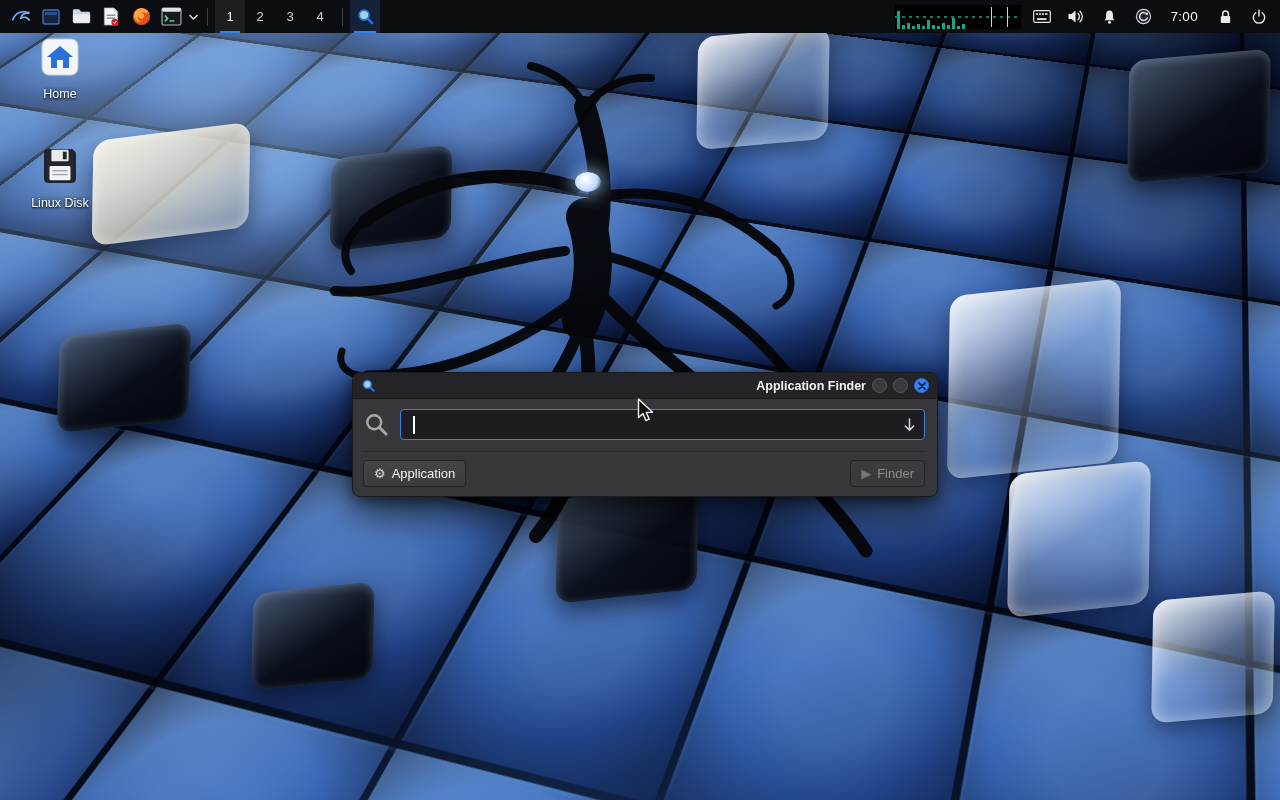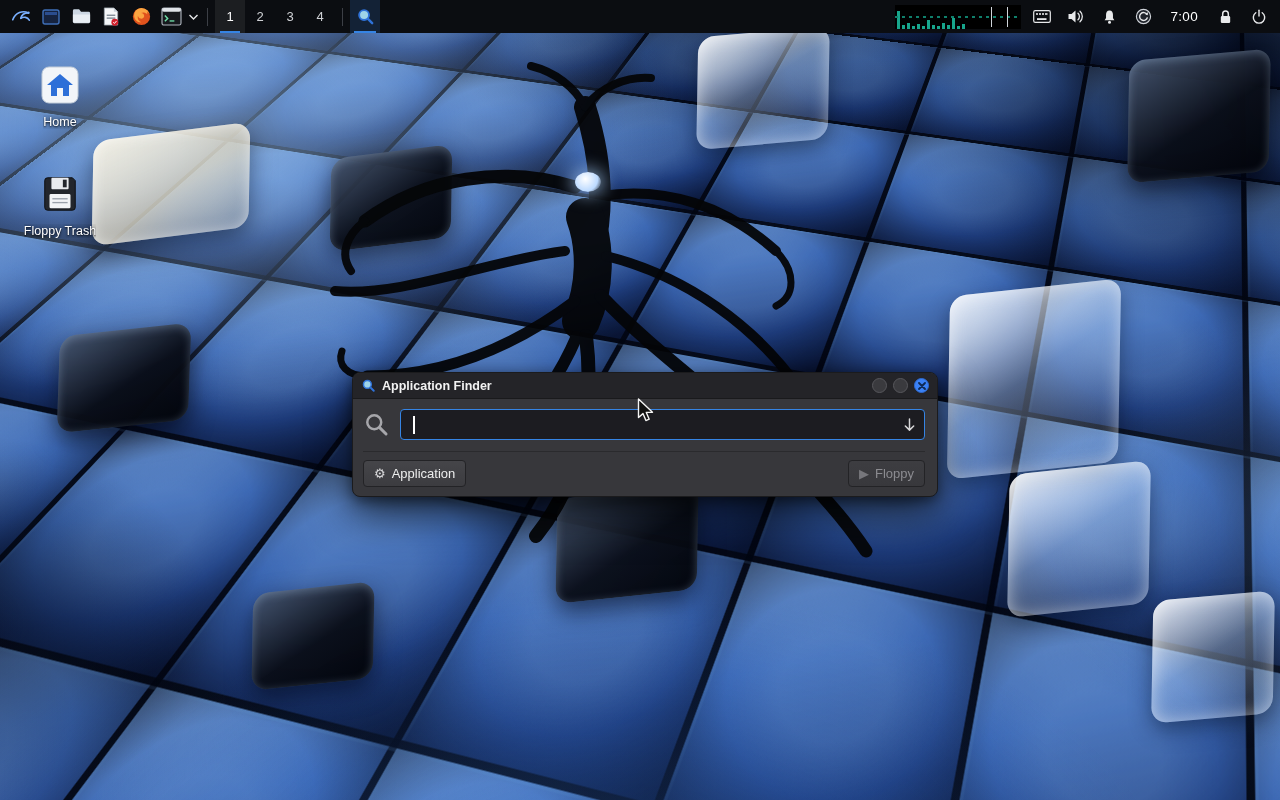"Home" .desktop-icons { padding-top: 28px -> none }
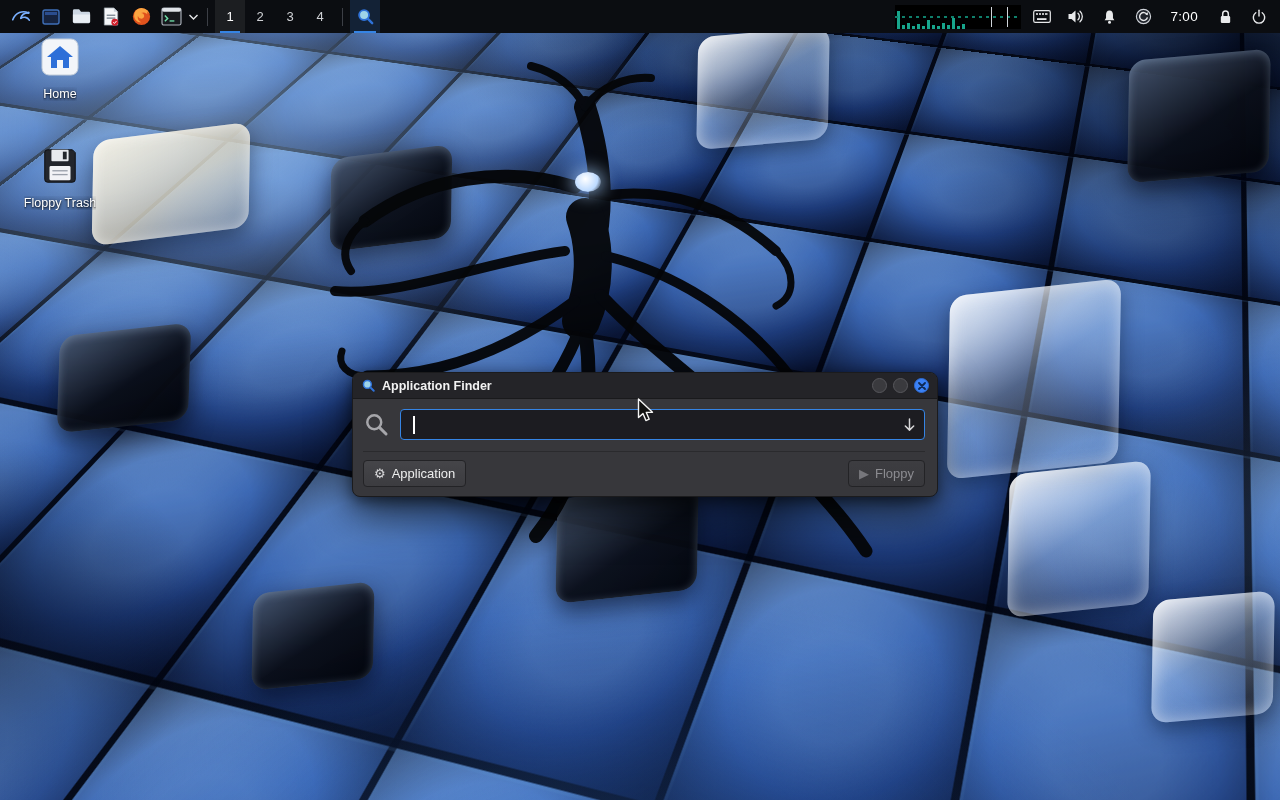"Floppy Trash" div.lbl { text: Floppy Trash -> Linux Disk }
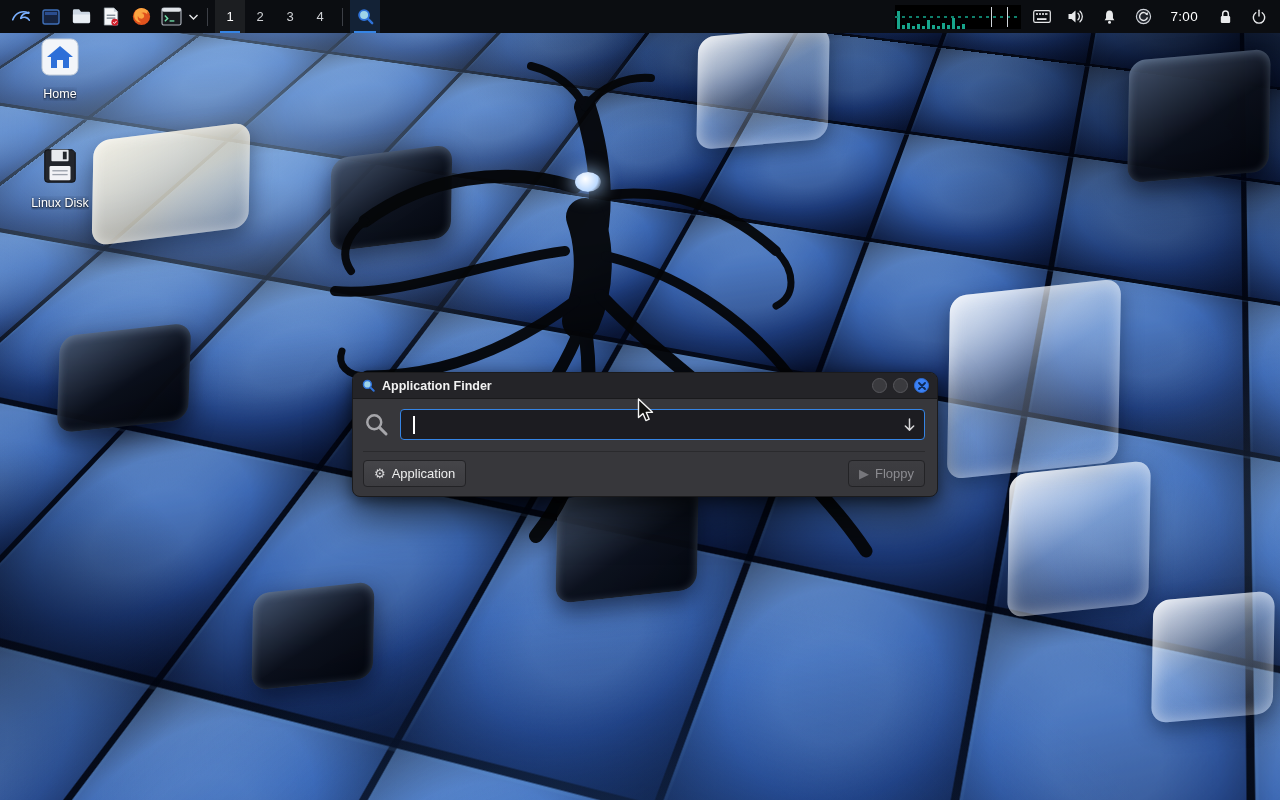"Application Finder" .titlebar .title { text-align: left -> right }
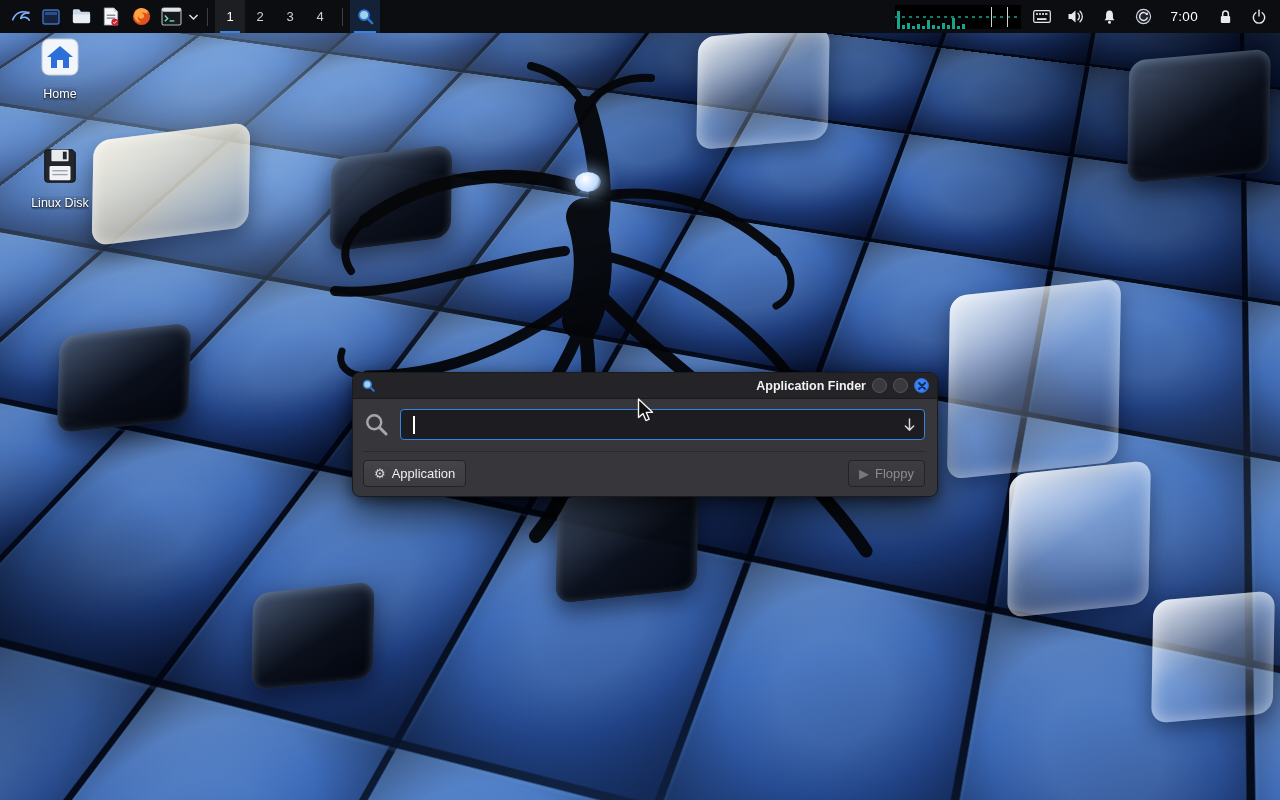"Floppy" span { text: Floppy -> Finder }
